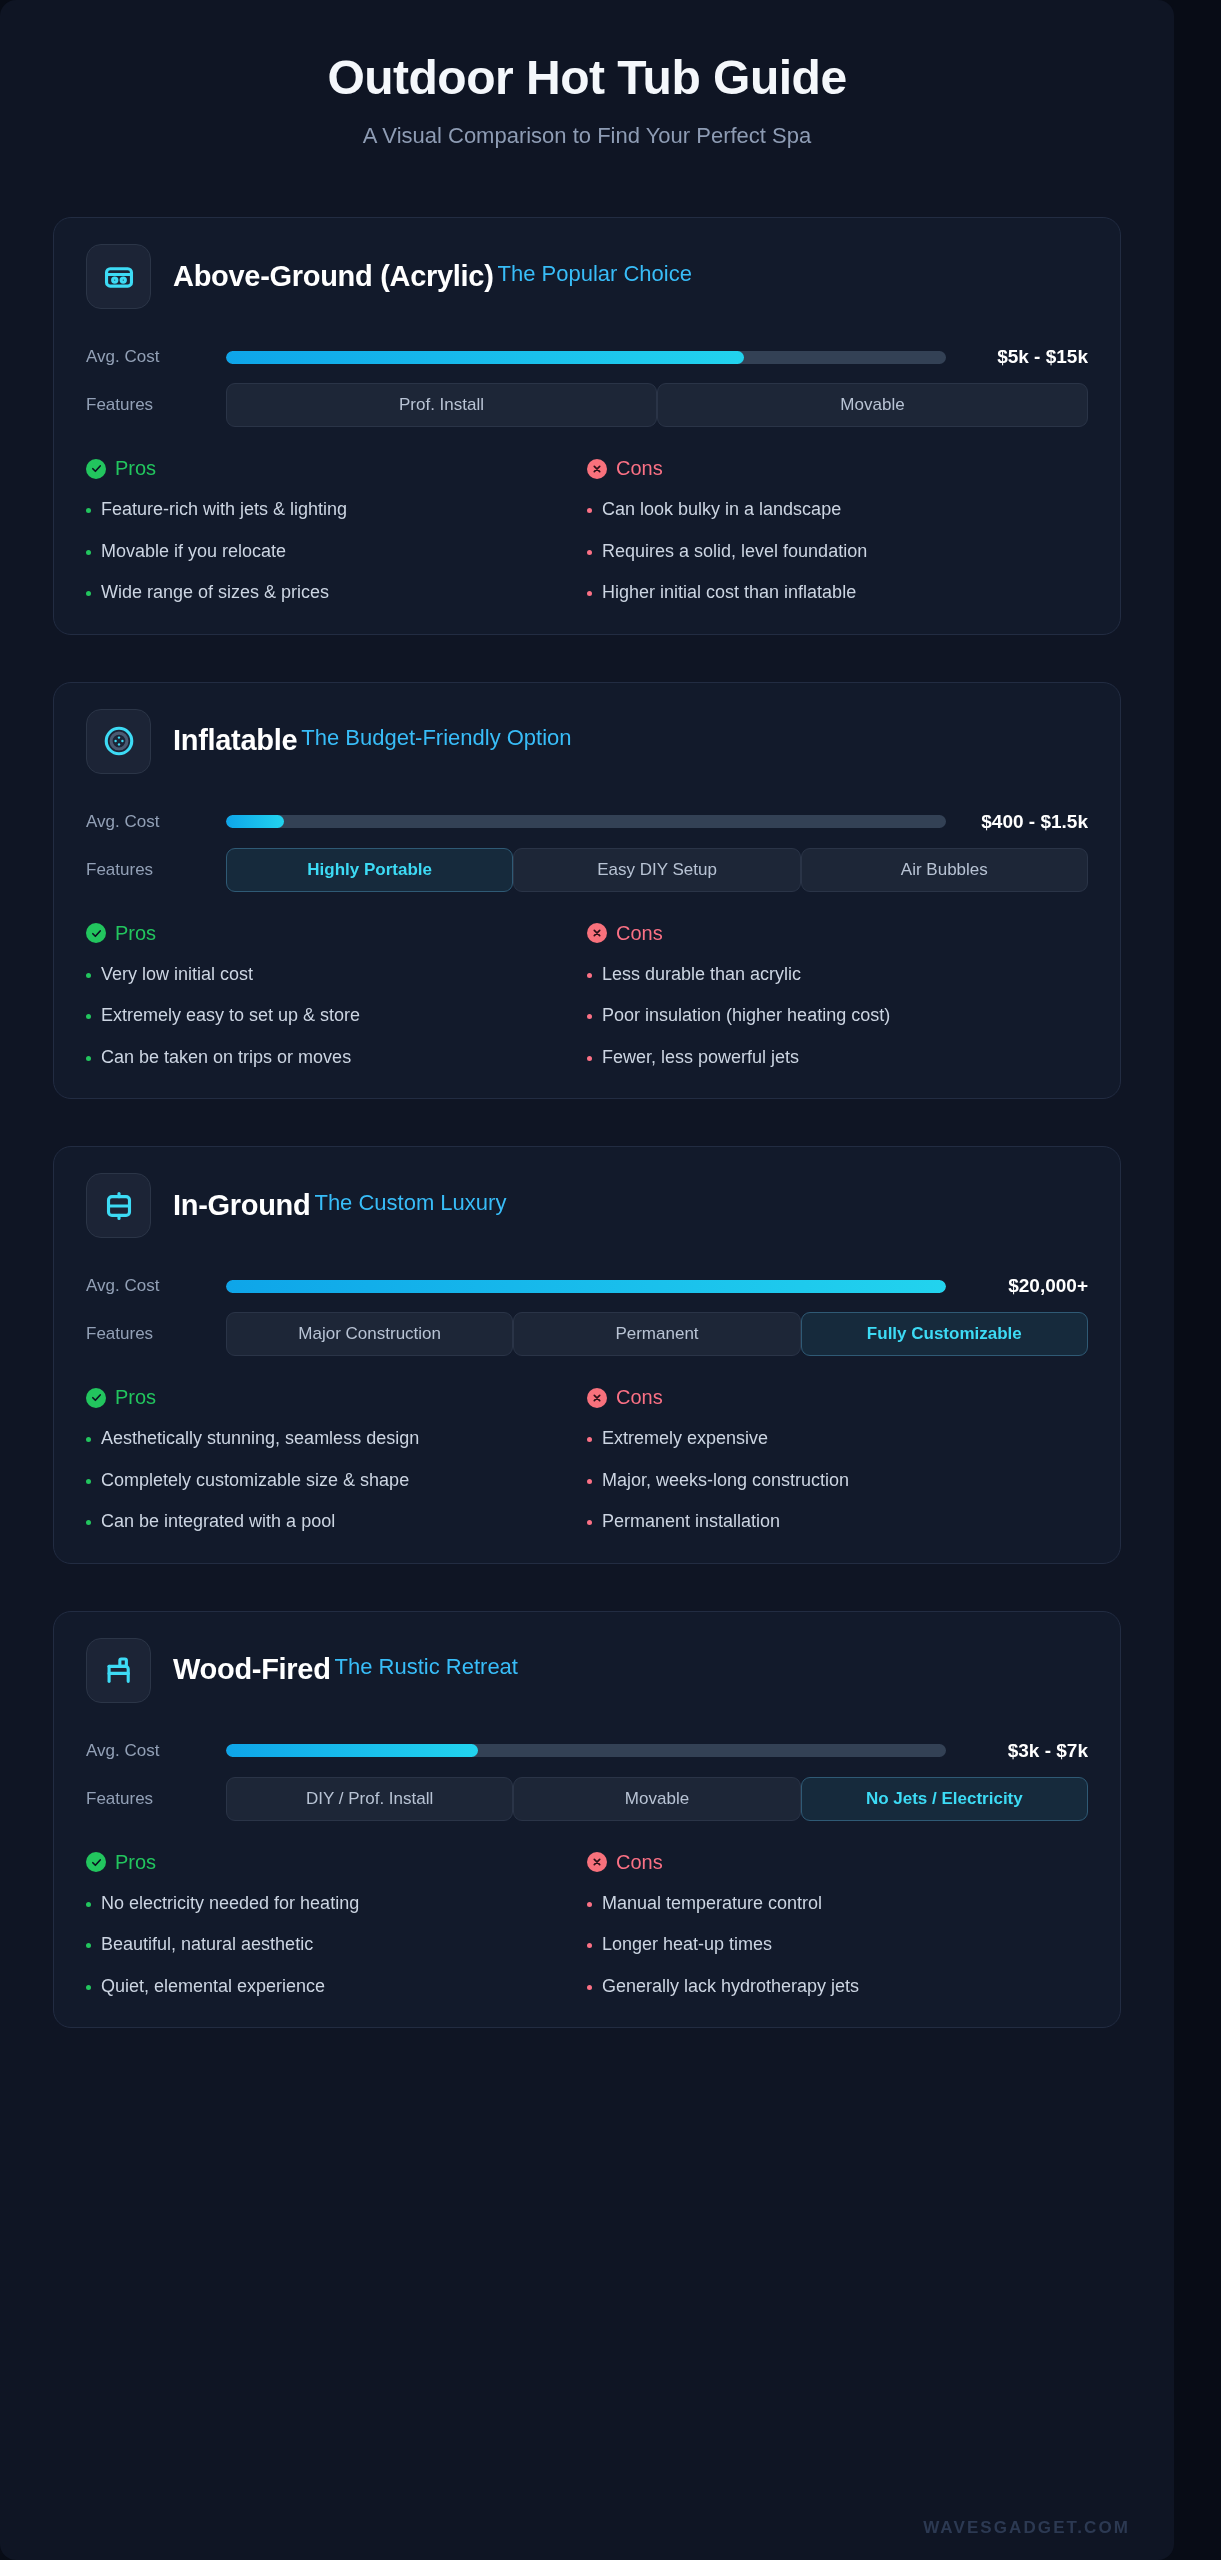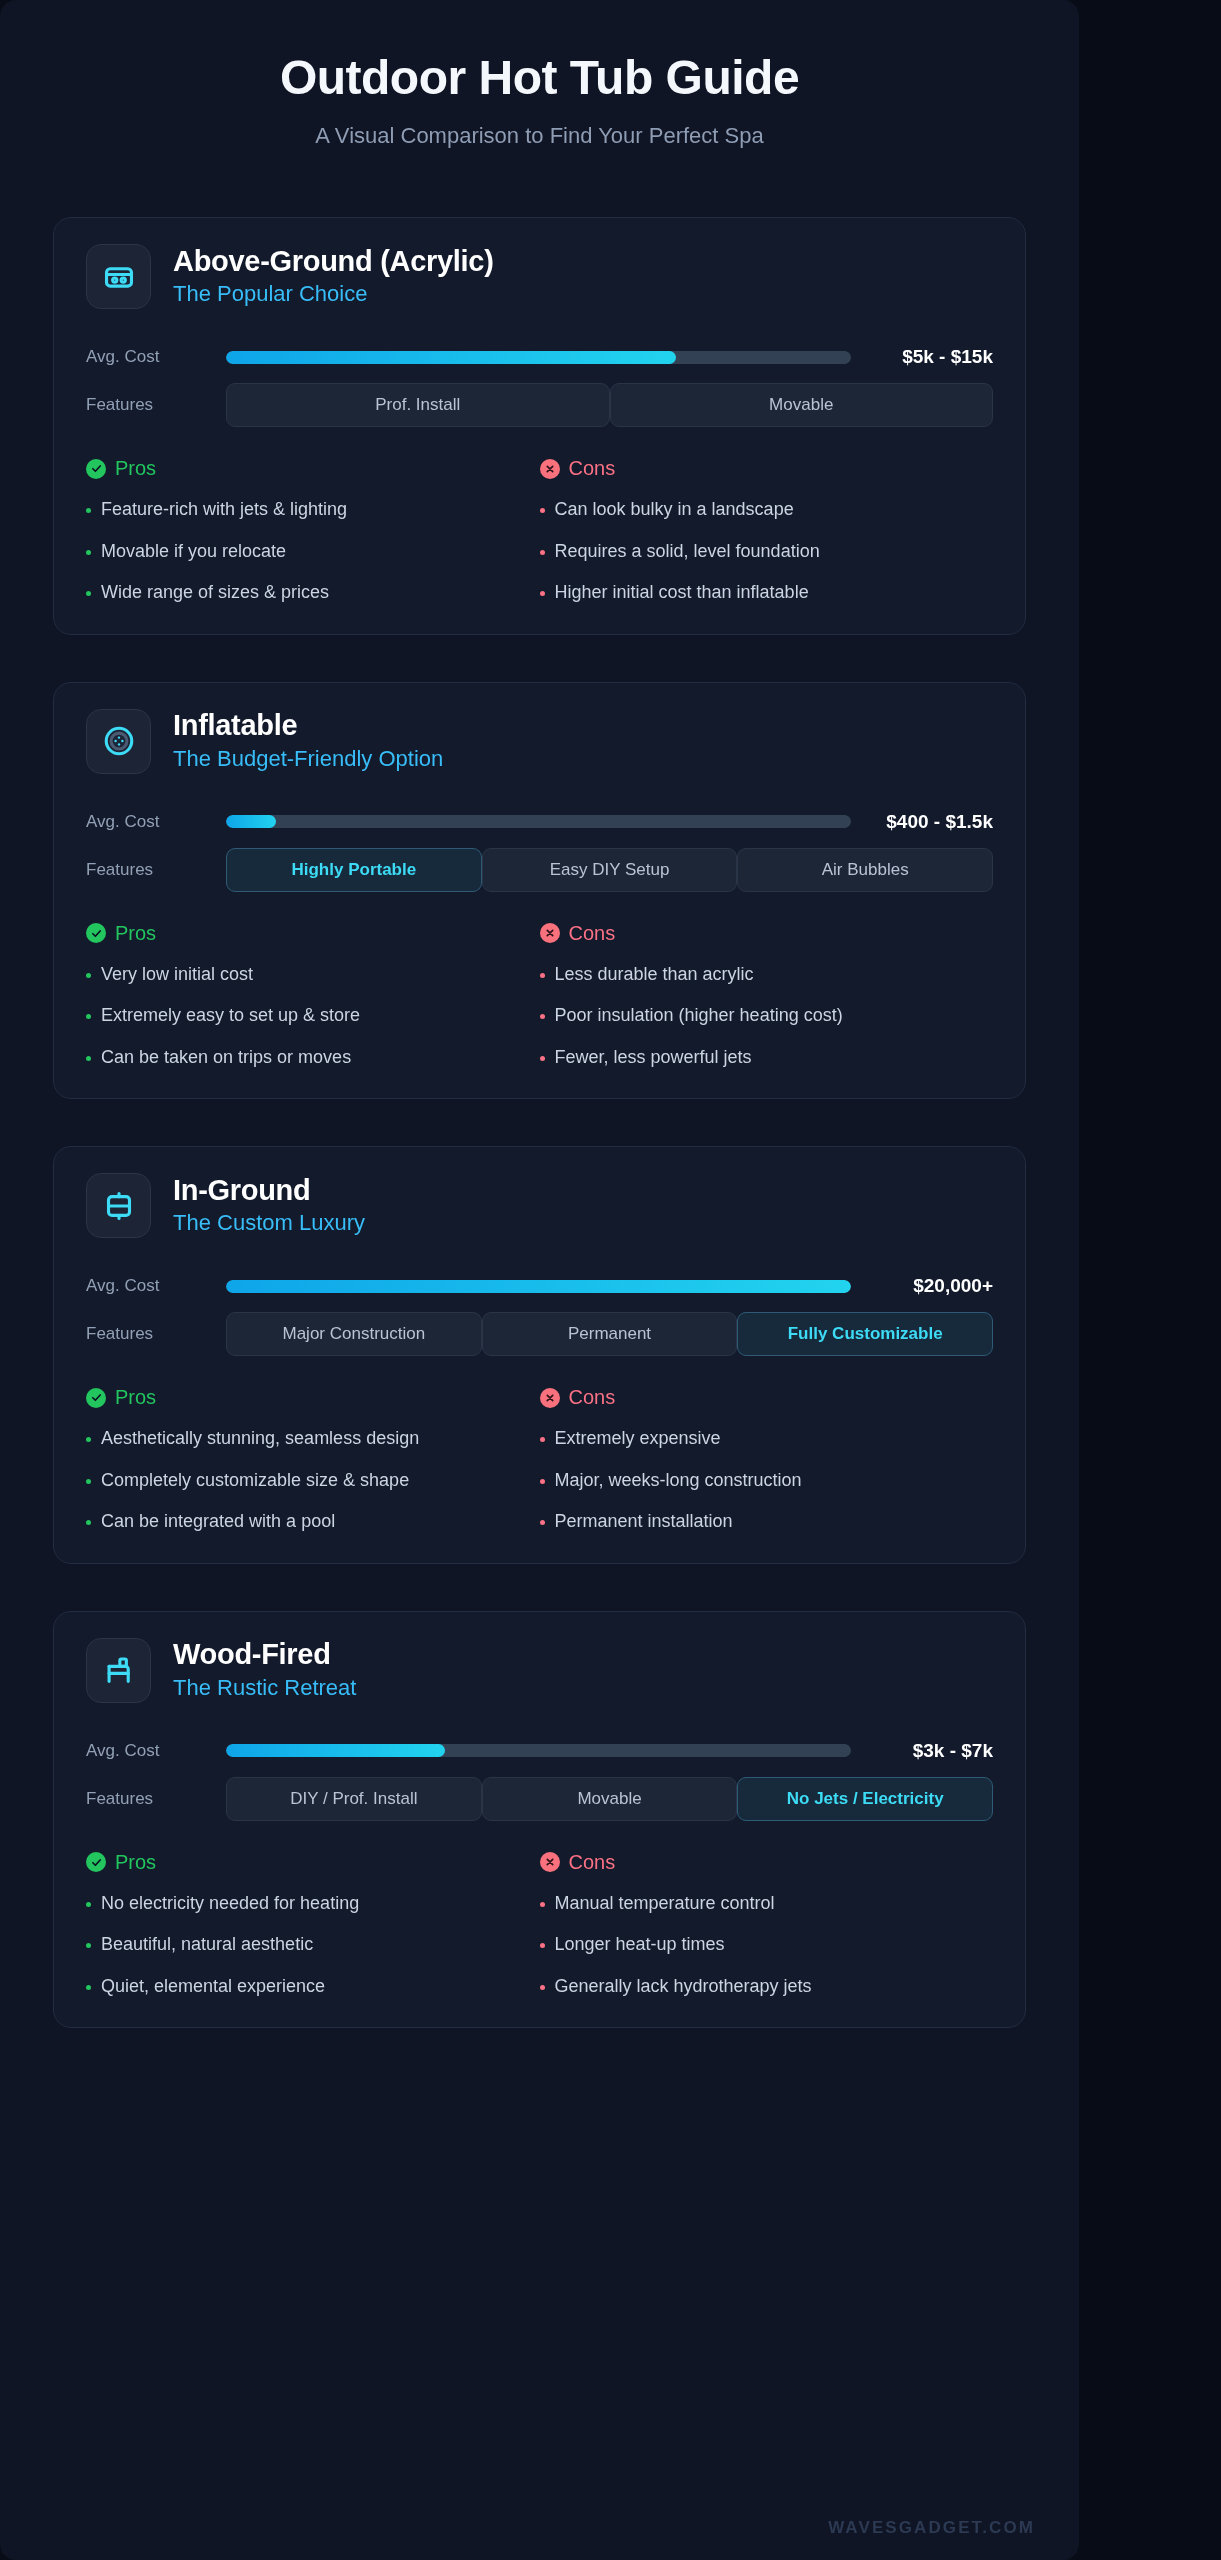"Outdoor Hot Tub Guide" #page { width: 1079px -> 1174px }
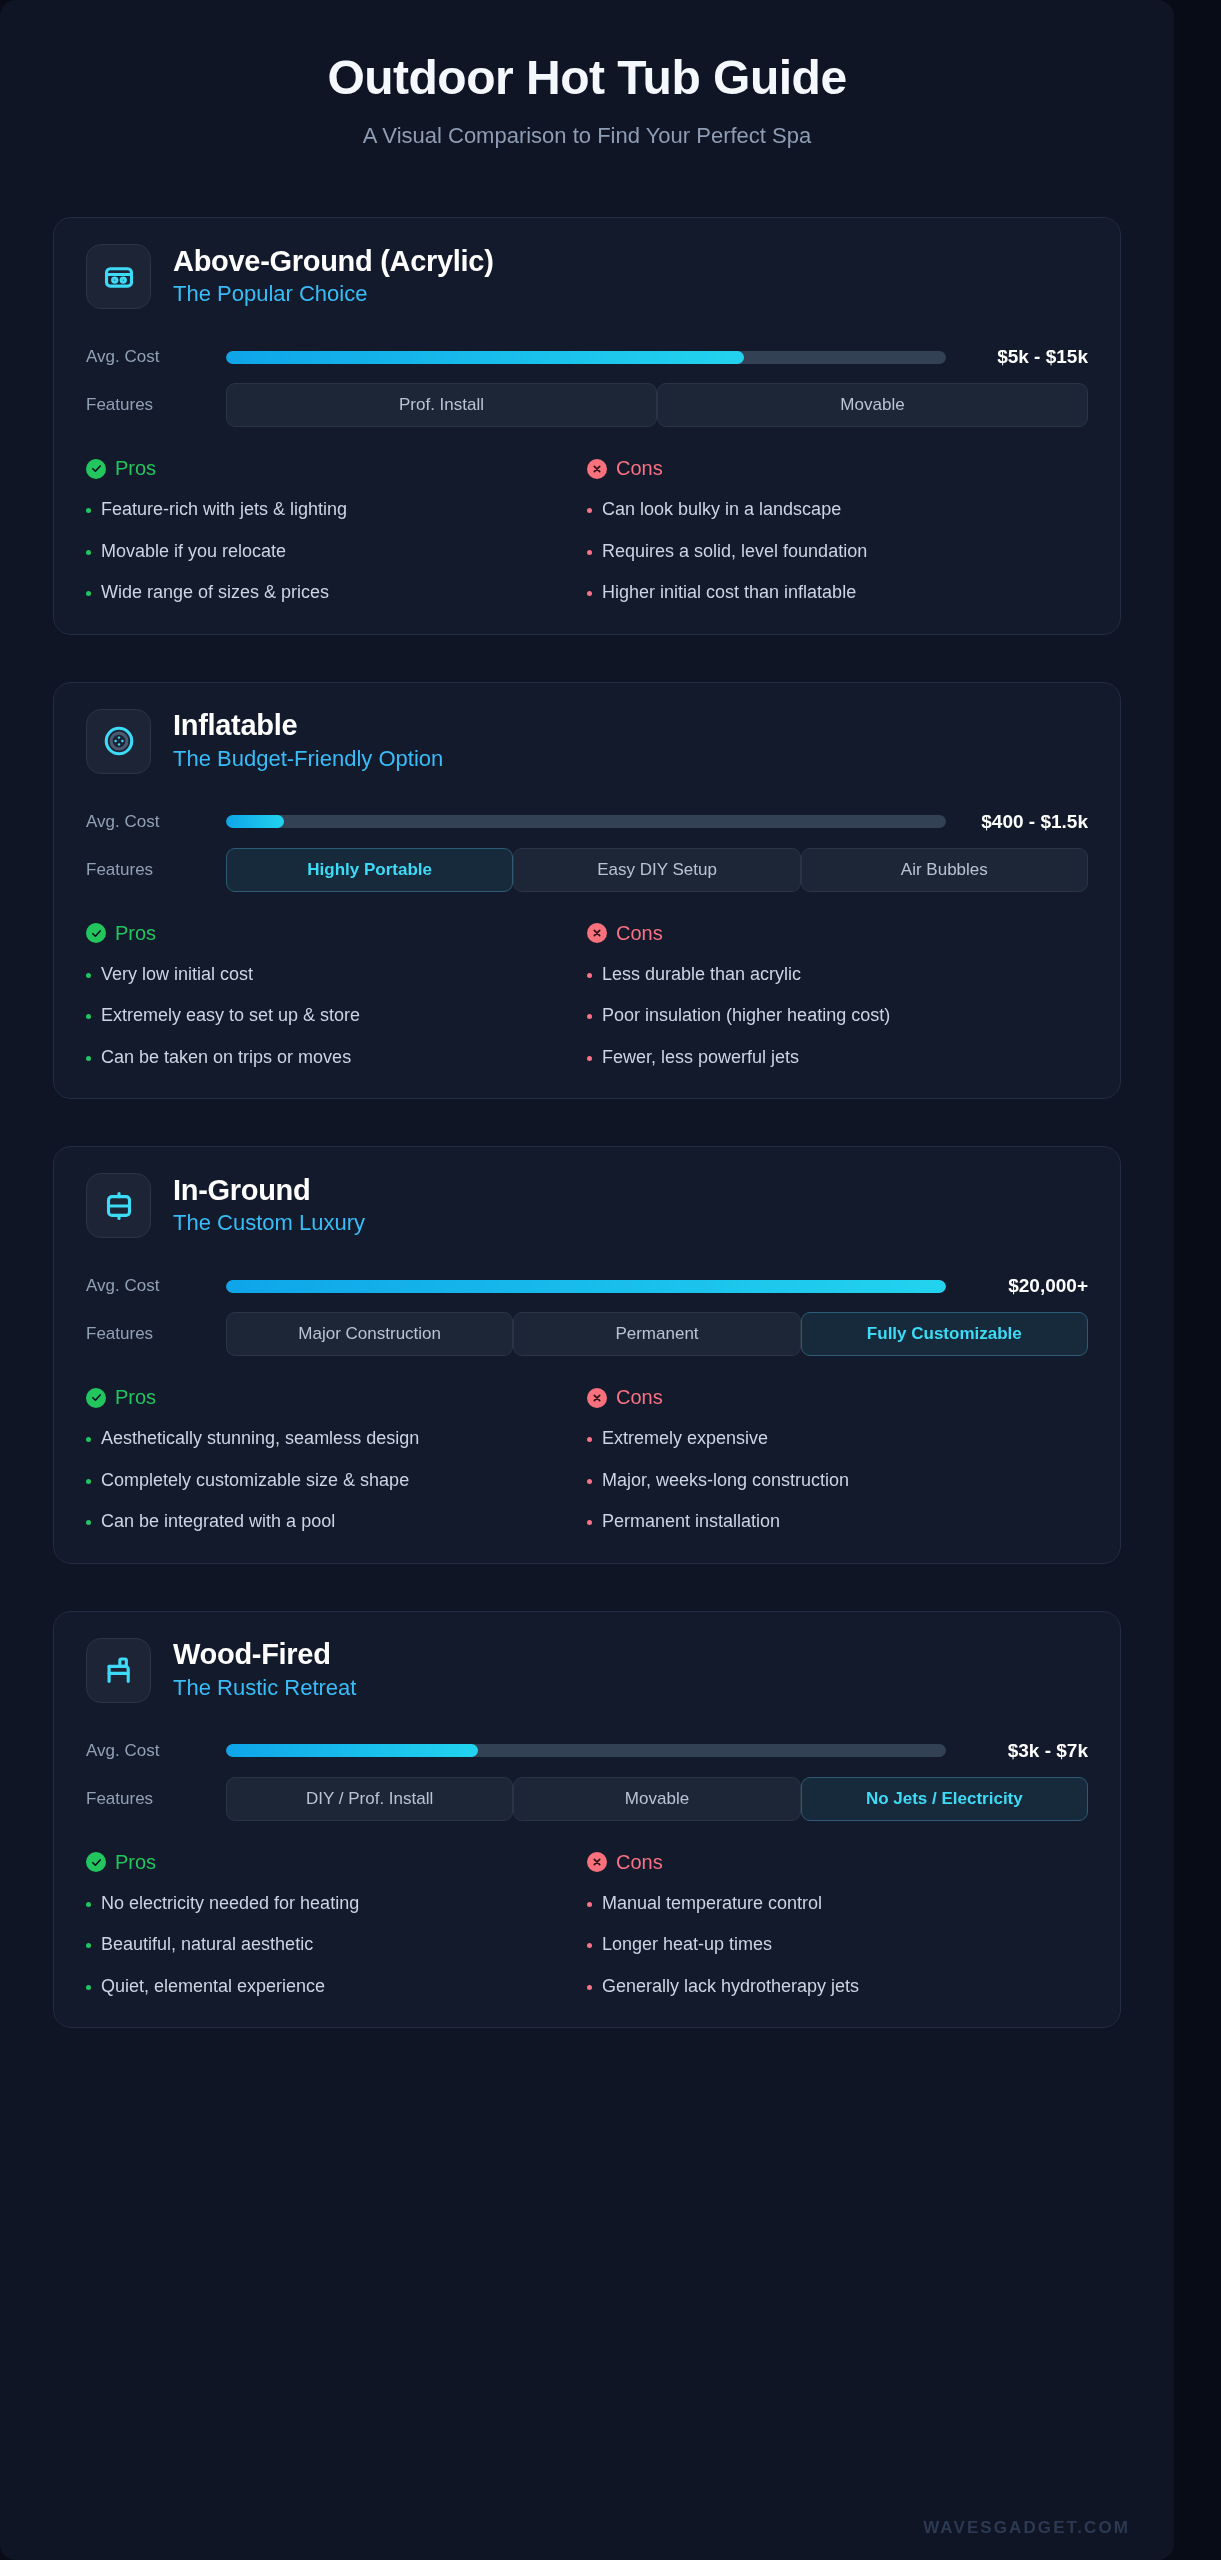"Above-Ground (Acrylic)" .titles { flex-direction: column -> row }
